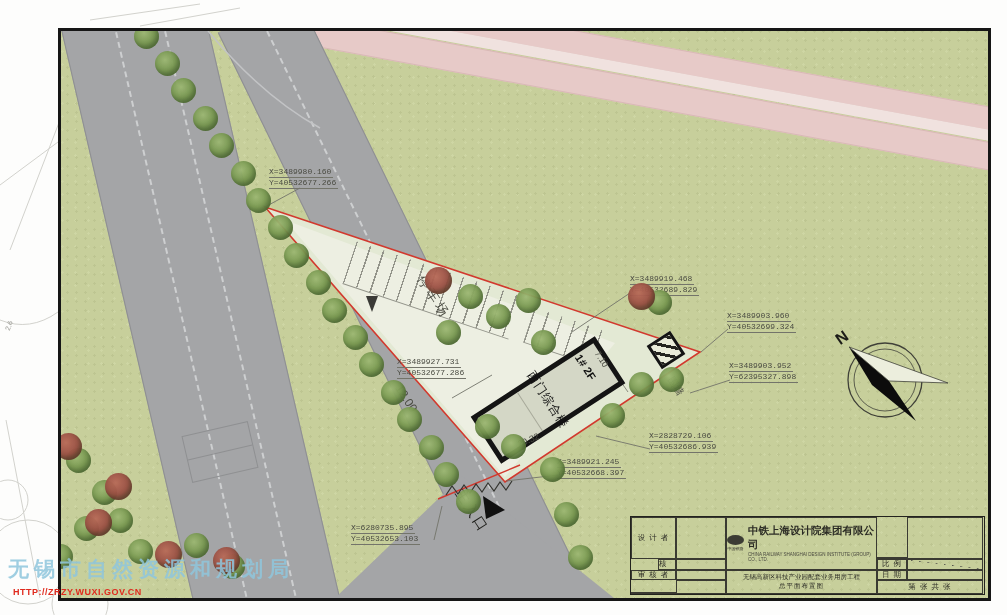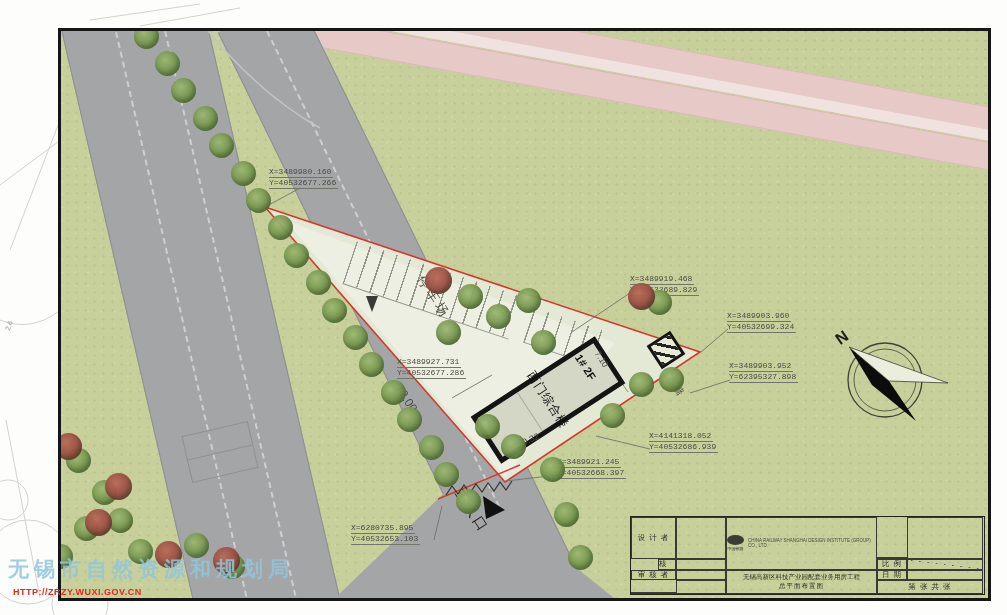"X=4141318.052" span { text: 4141318.052 -> 2828729.106 }
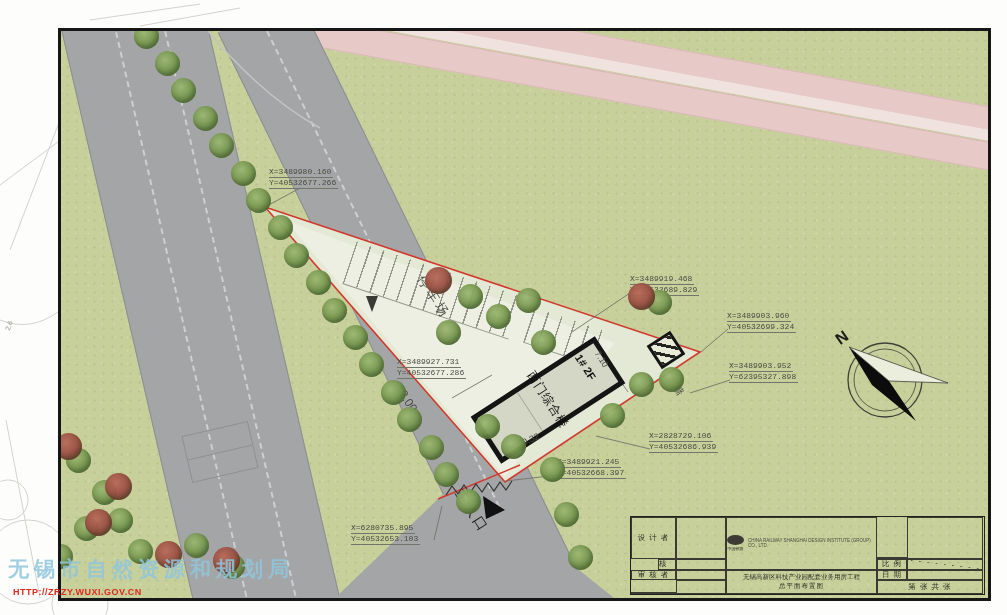"中铁上海设计院集团有限公司" div.company-name { html: none -> <div>中铁上海设计院集团有限公司</div> }
